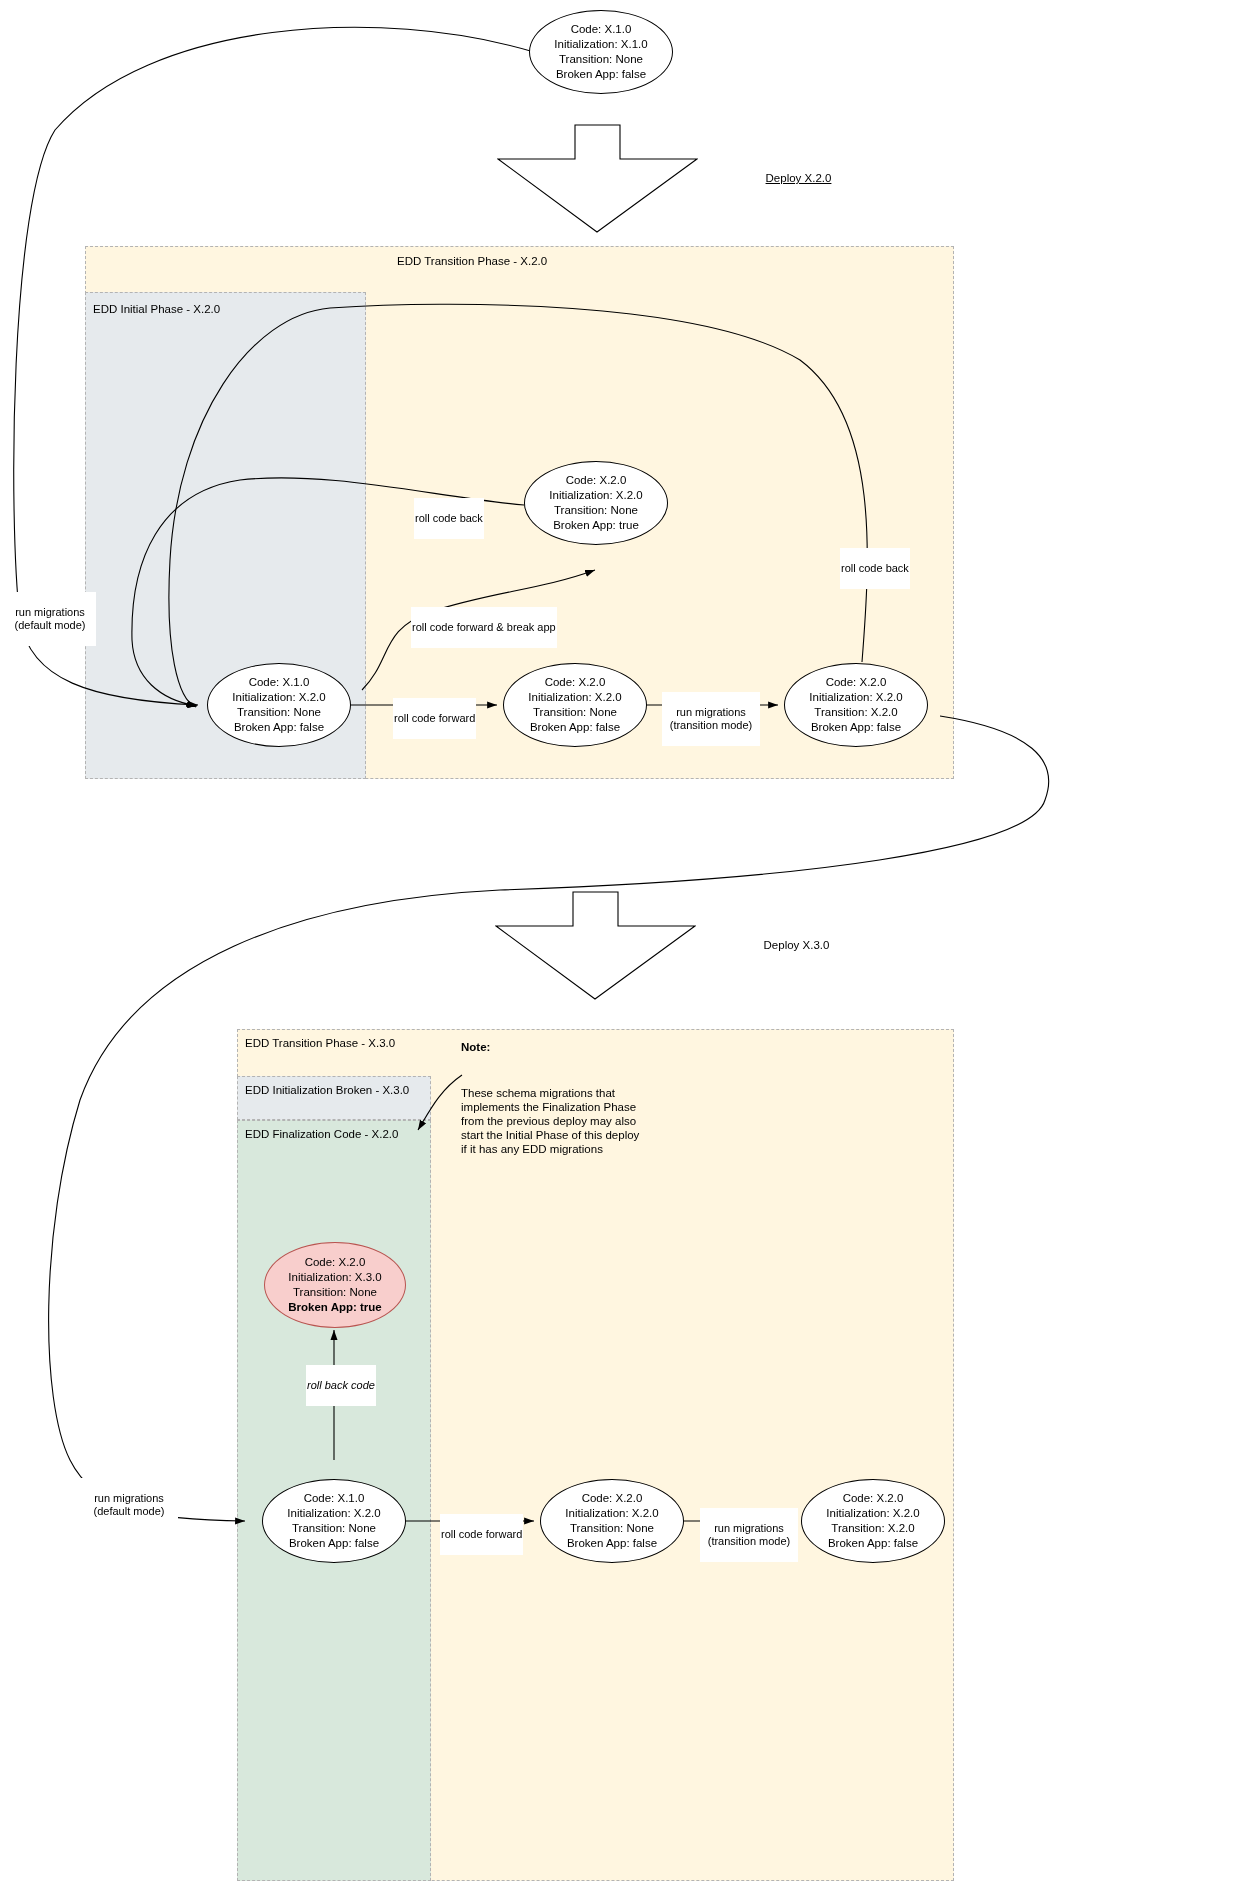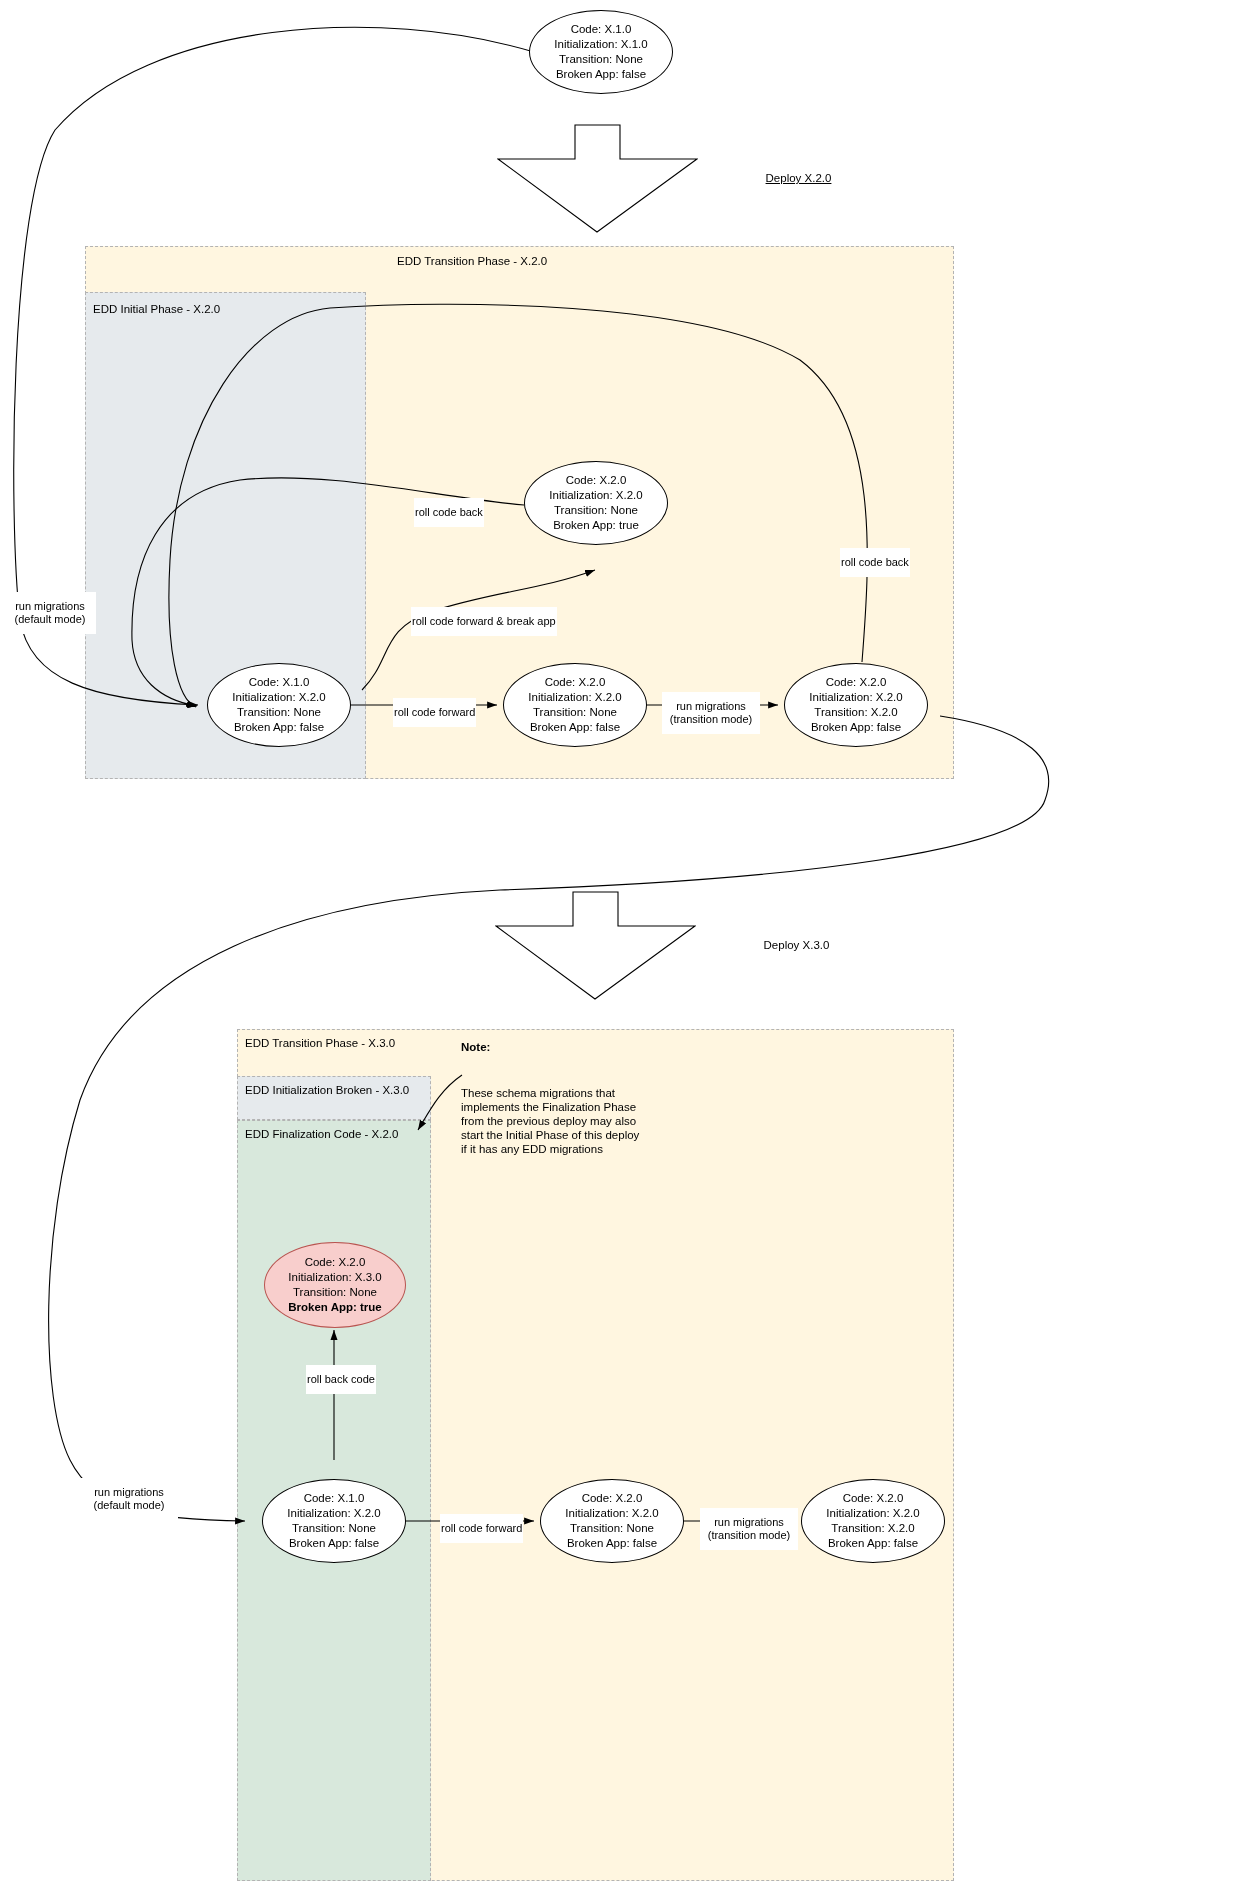"roll code back" .edge-label { padding: 8px 1px -> 14px 1px }
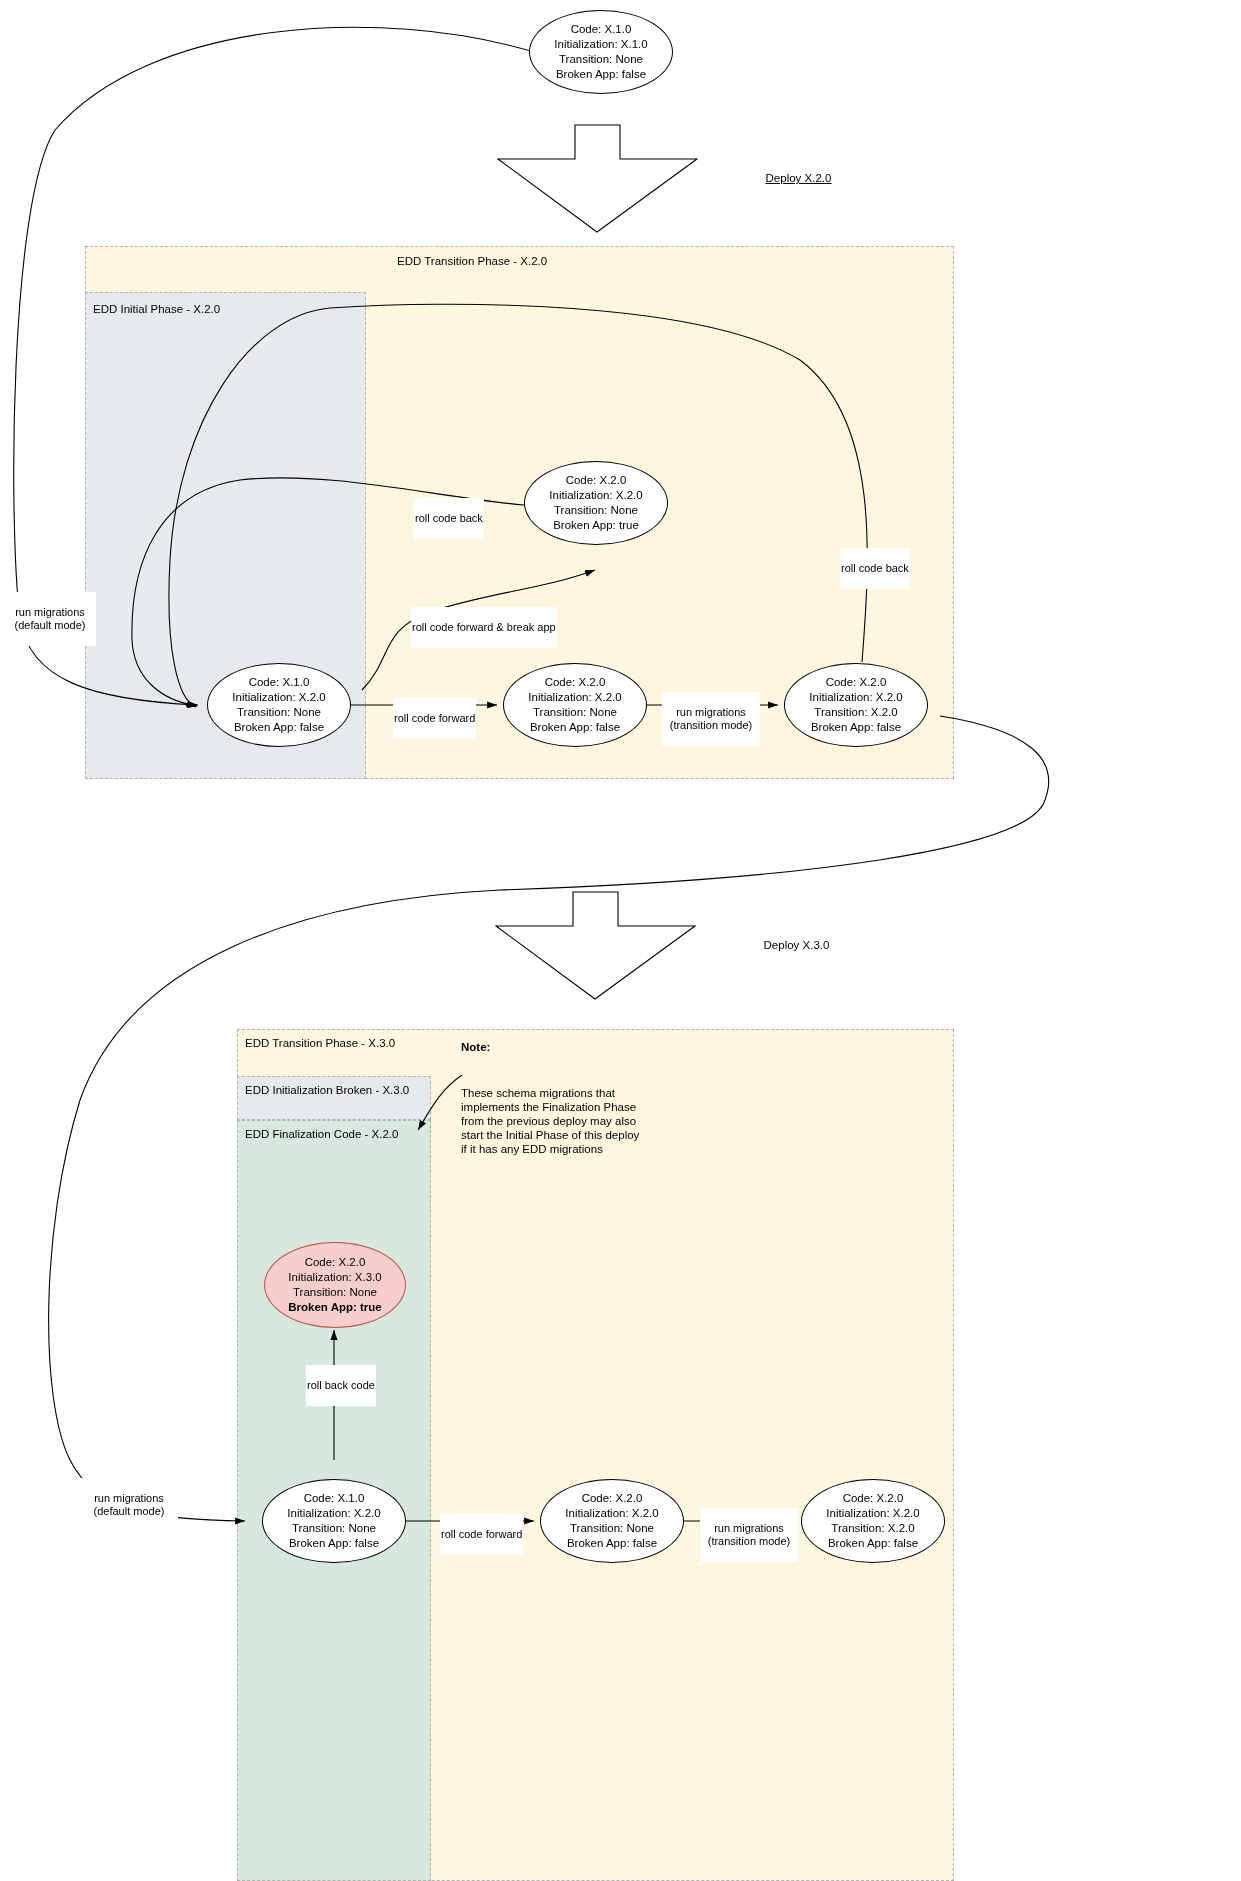"roll back code" div.edge-label { font-style: none -> italic }
